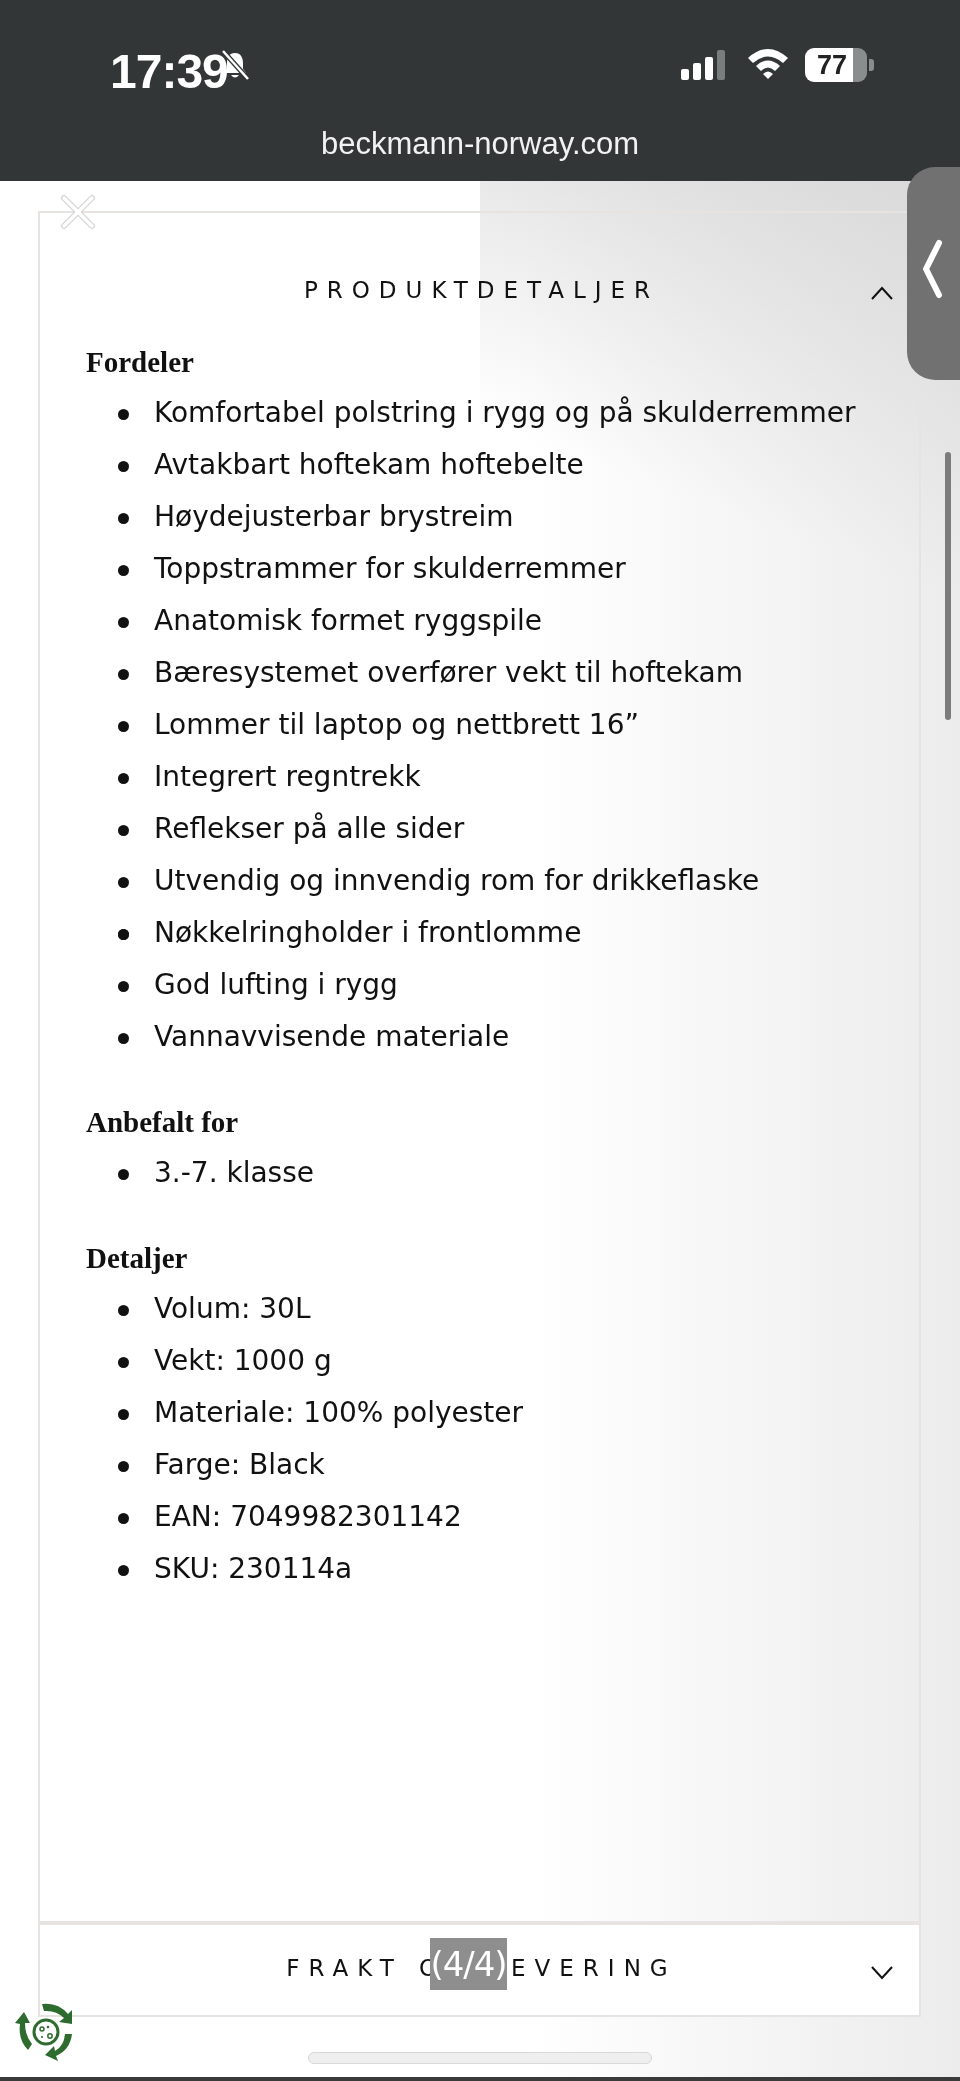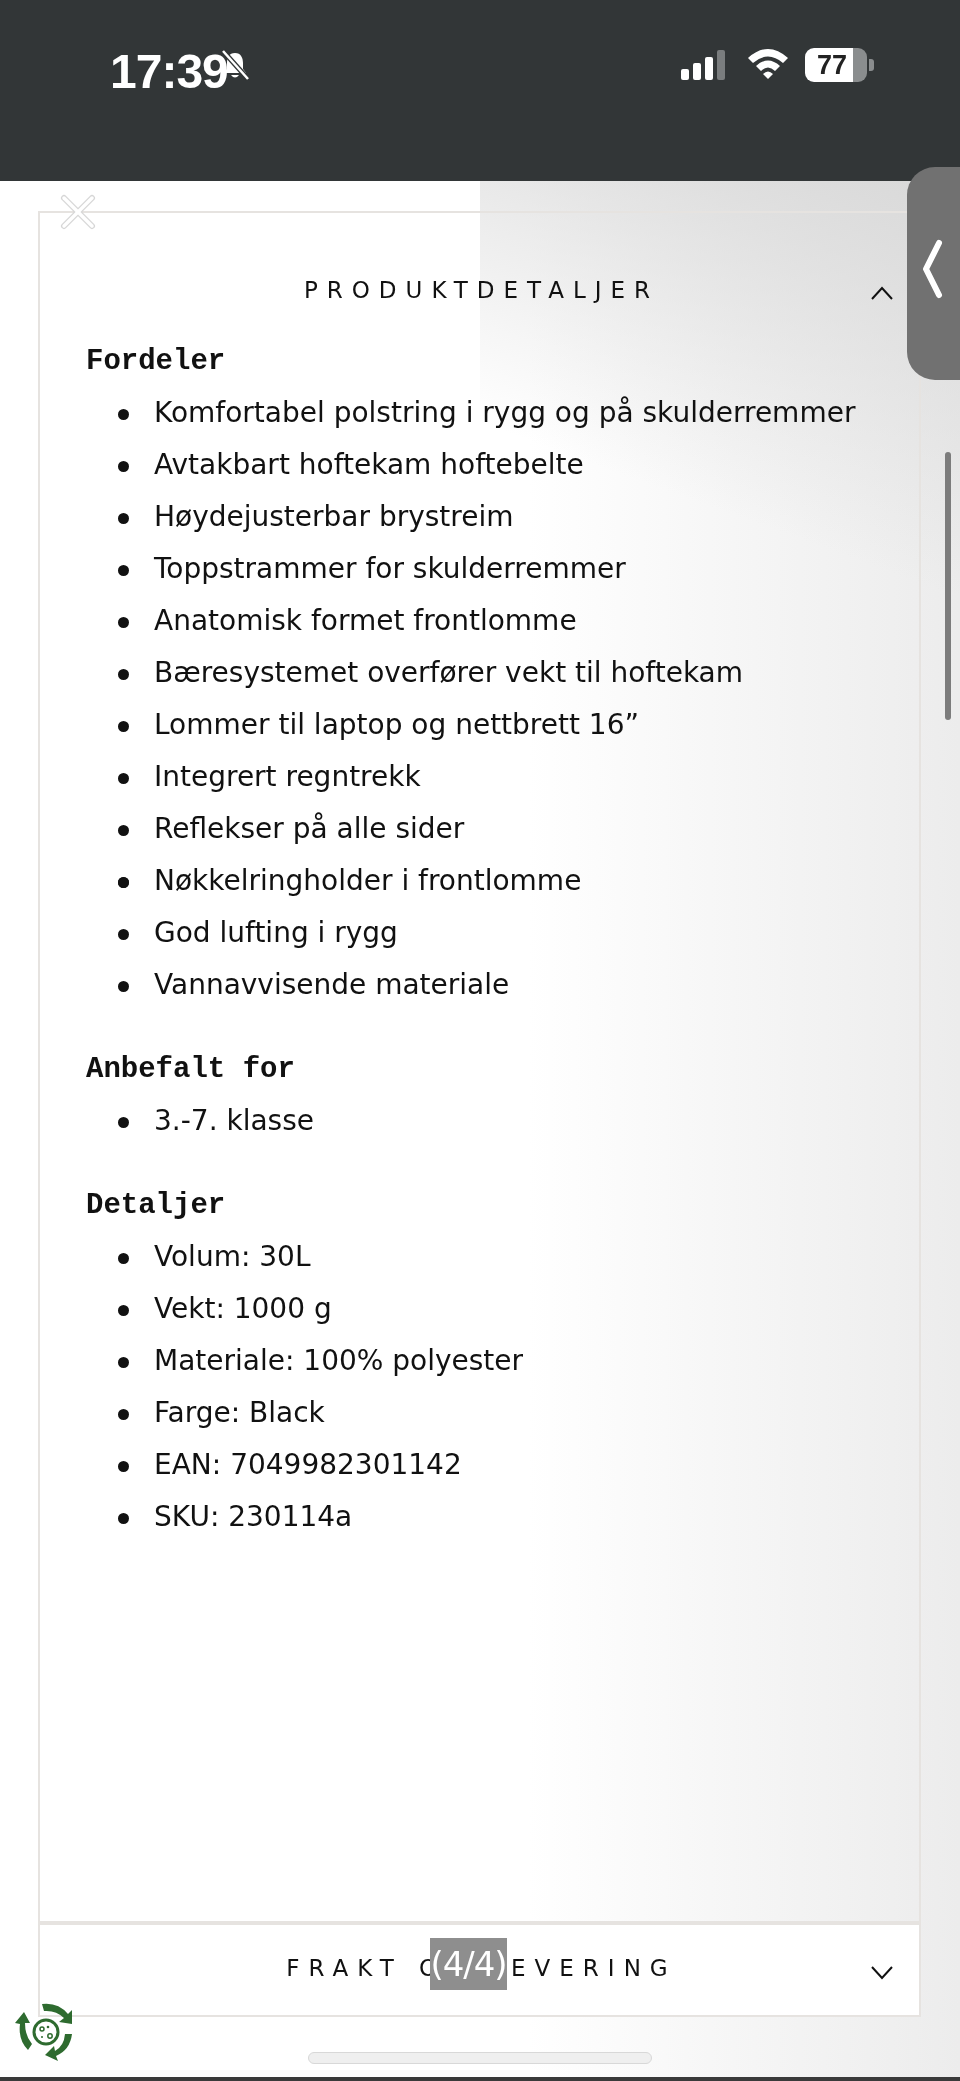"beckmann-norway.com" div.url { html: none -> <div>beckmann-norway.com</div> }
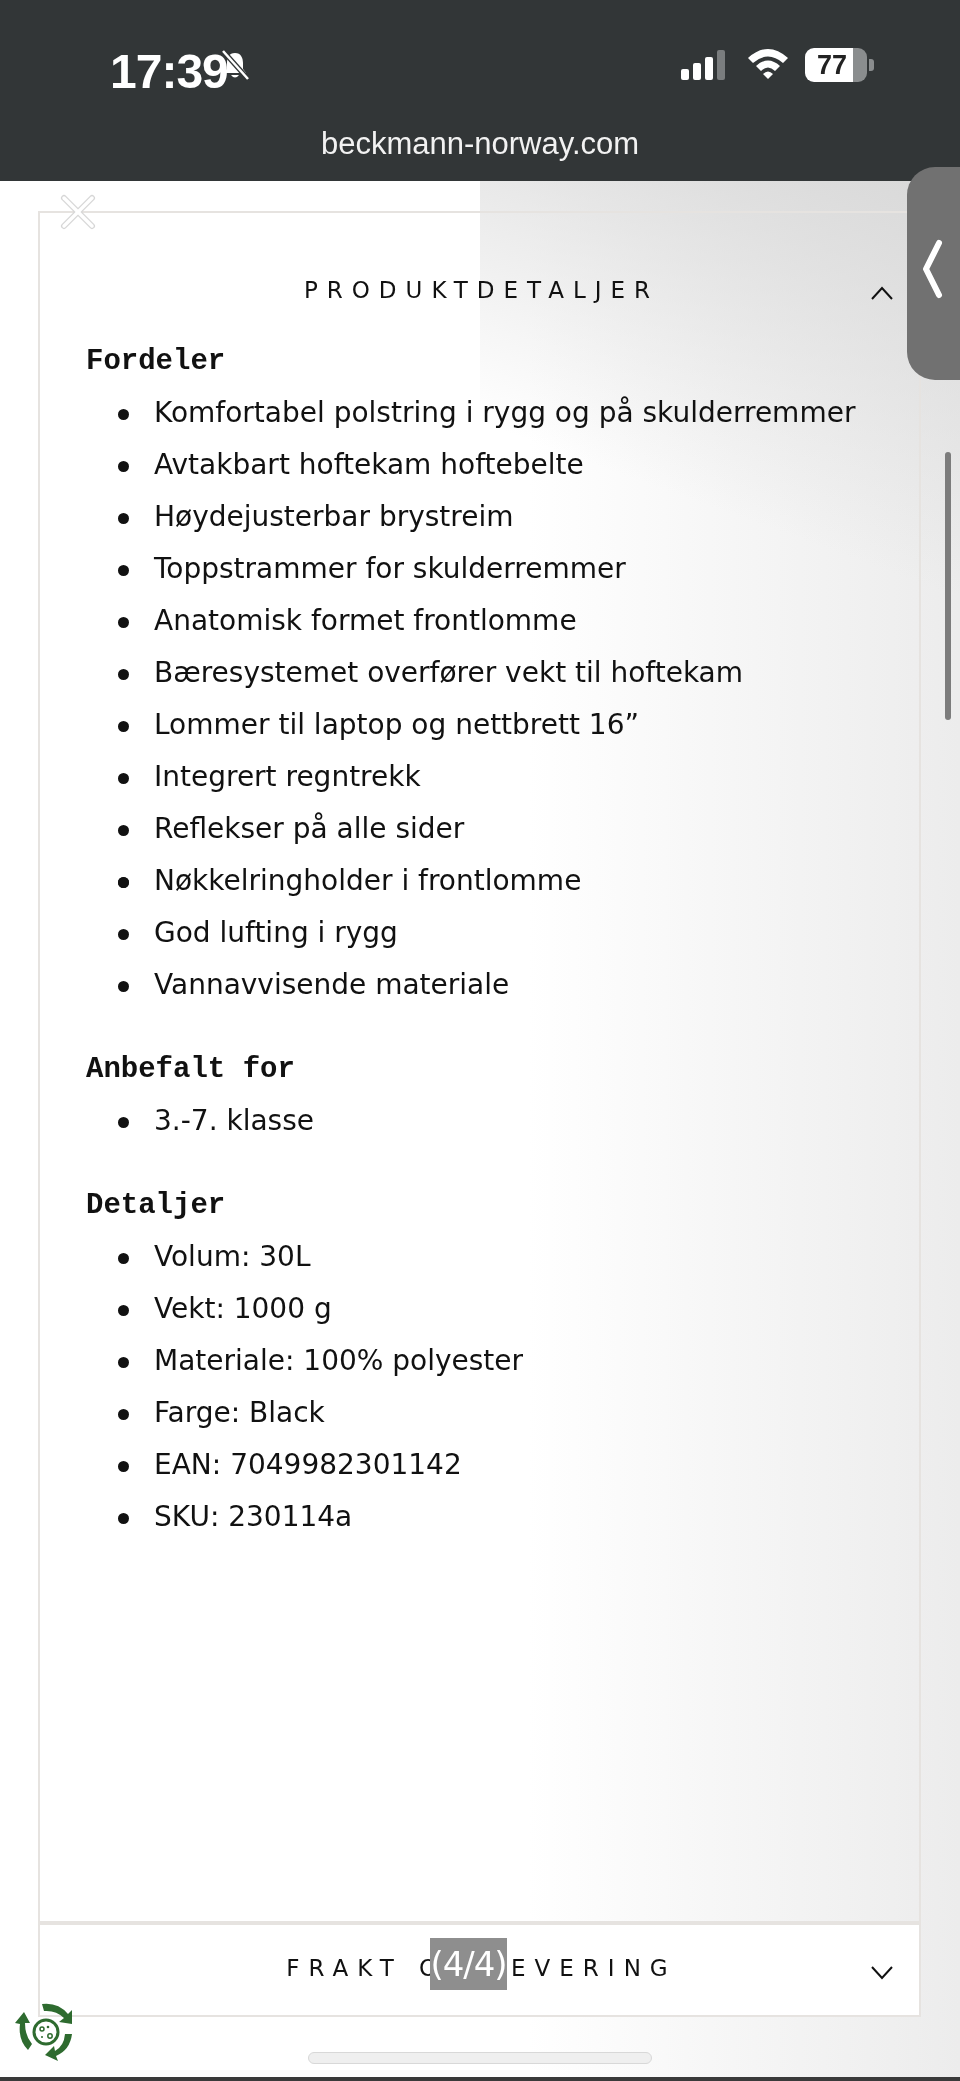"Fordeler" .section-h { font-family: Liberation Mono, monospace -> Liberation Serif, serif }
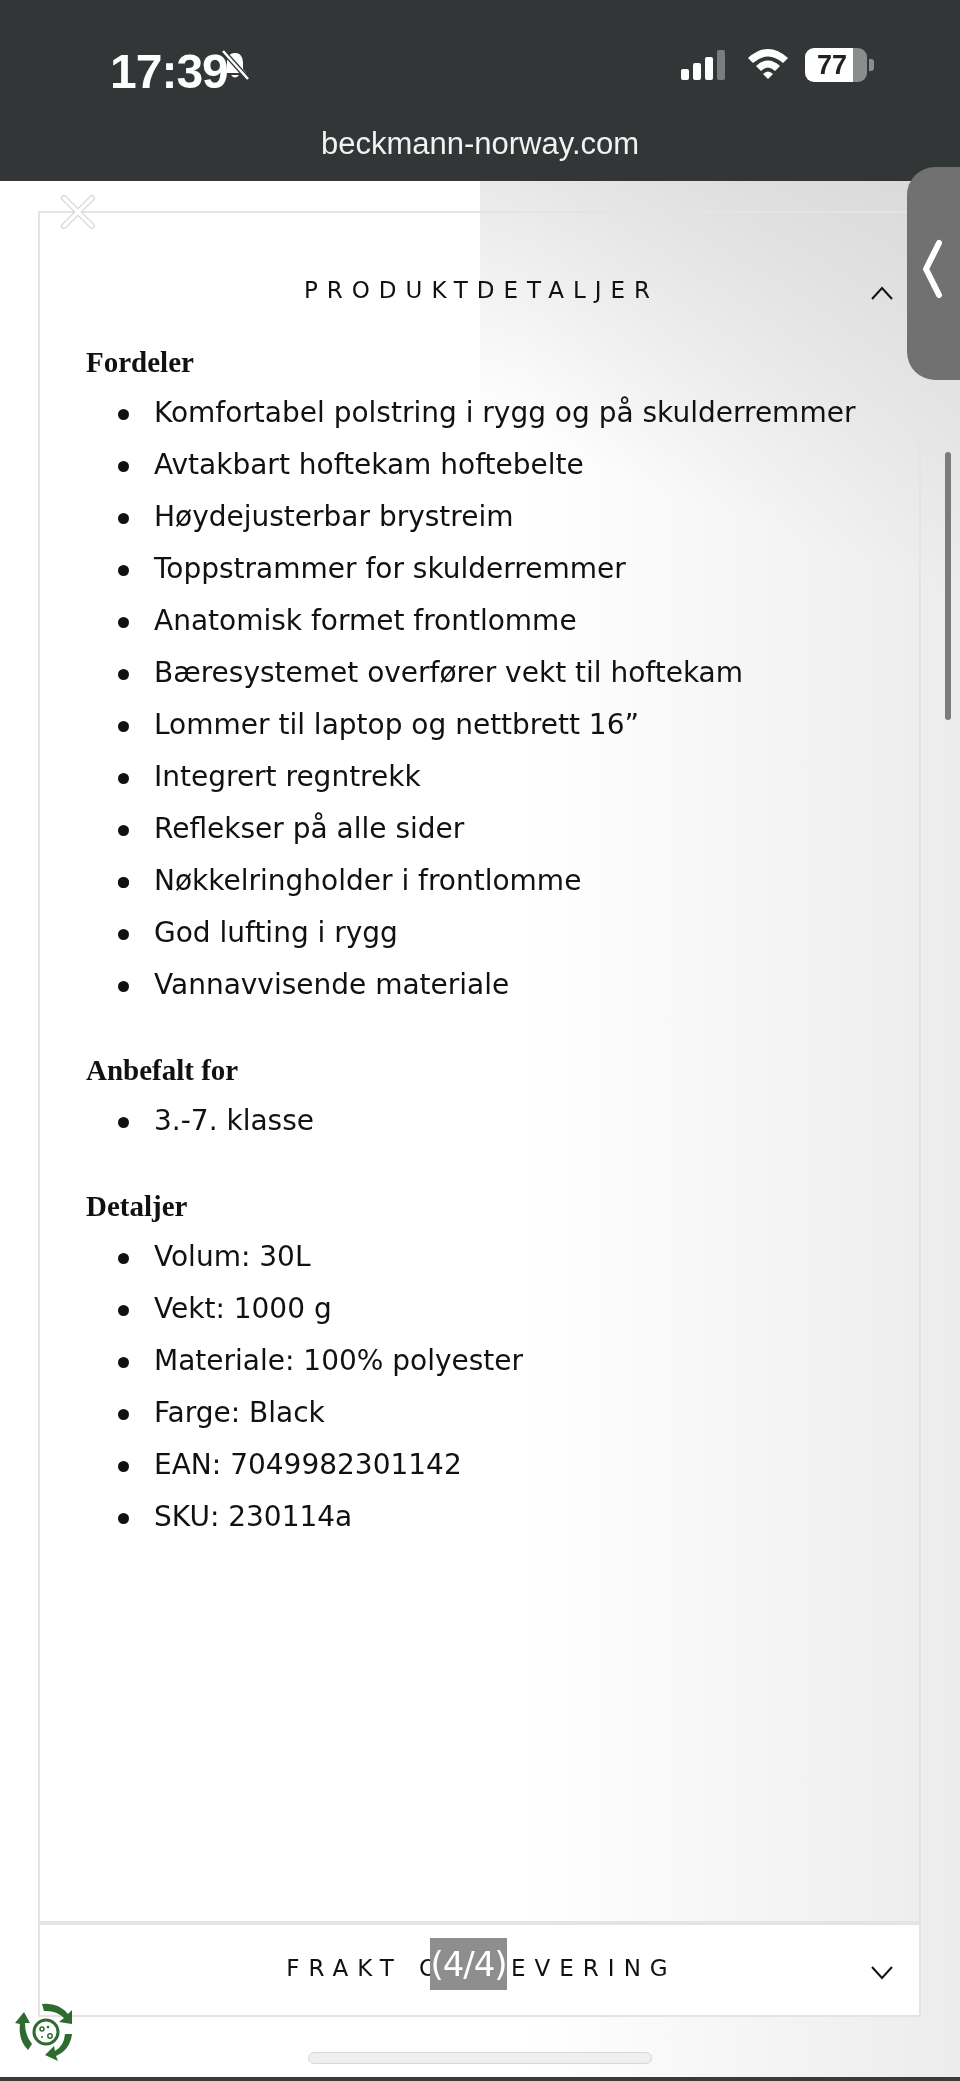"Anatomisk formet frontlomme" span { text: frontlomme -> ryggspile }
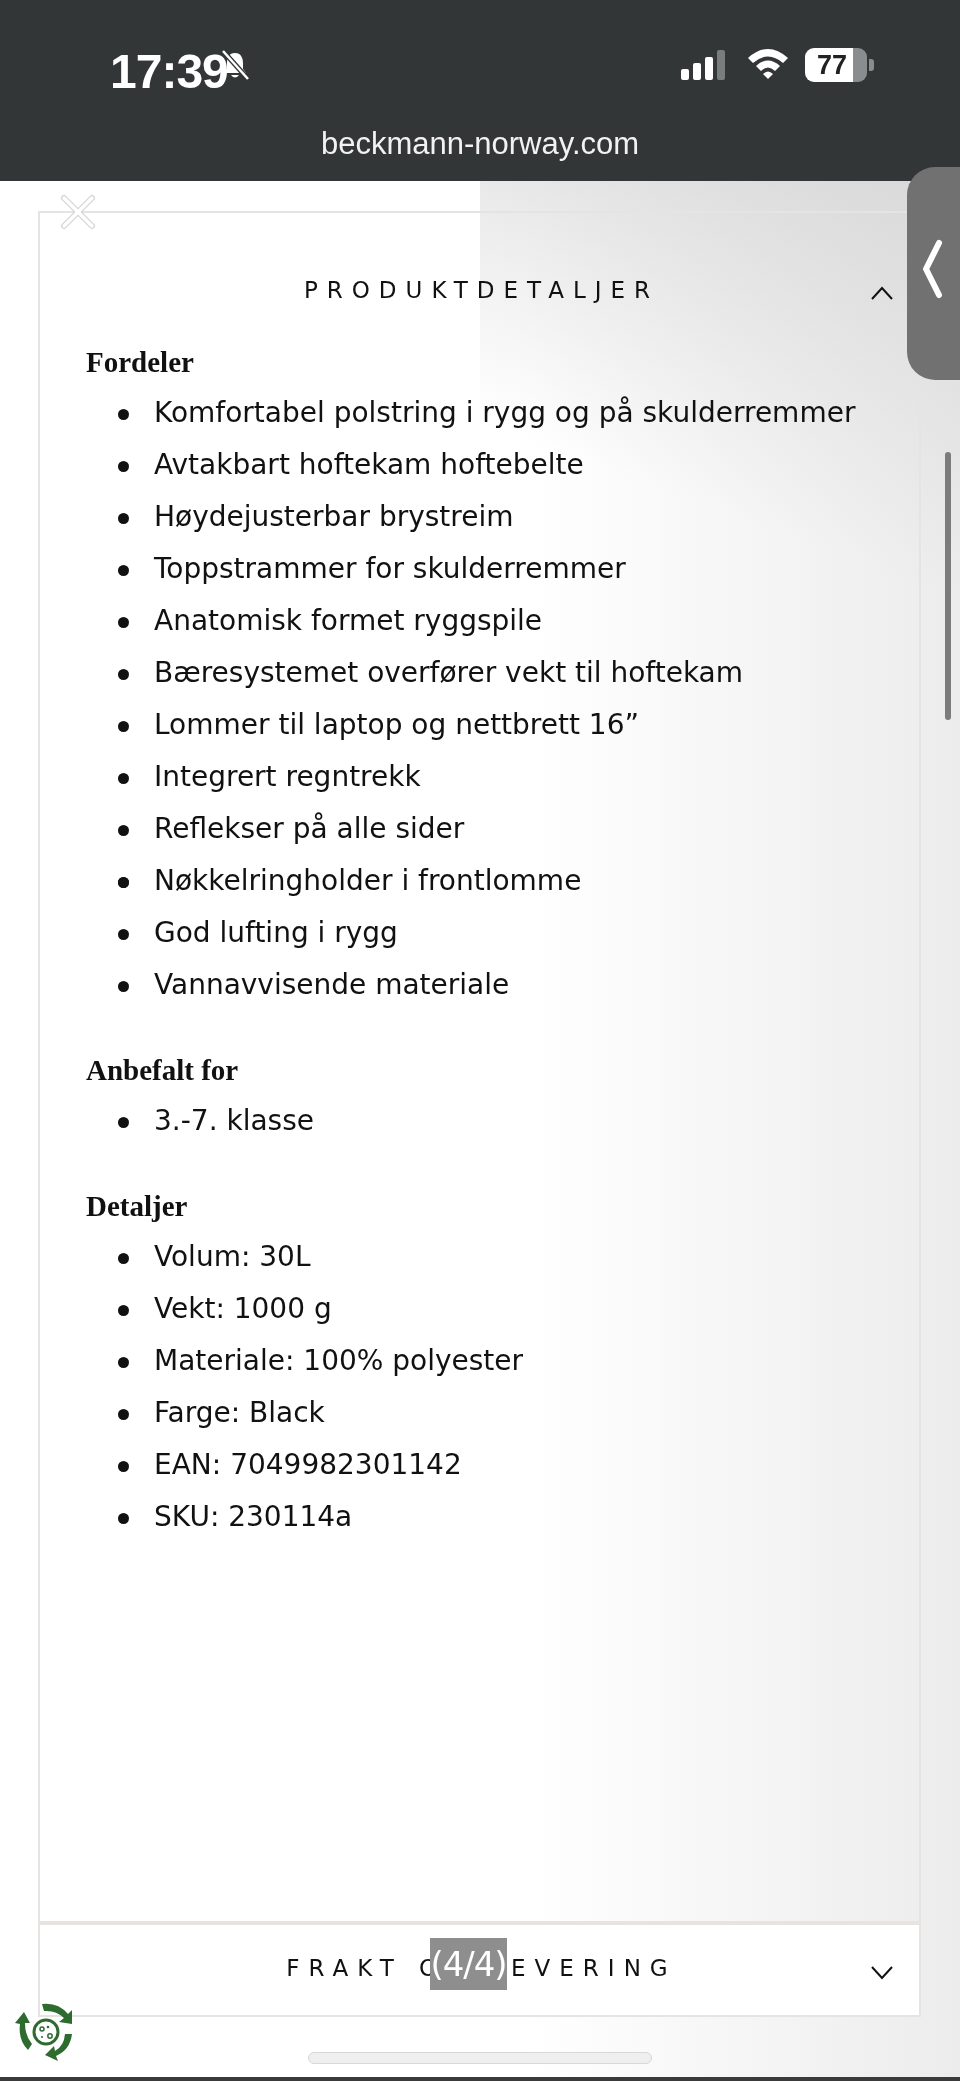"Utvendig og innvendig rom for" li { html: none -> <li><span></span><span>Utvendig og innvendig rom for drikkeflaske</span></li> }
